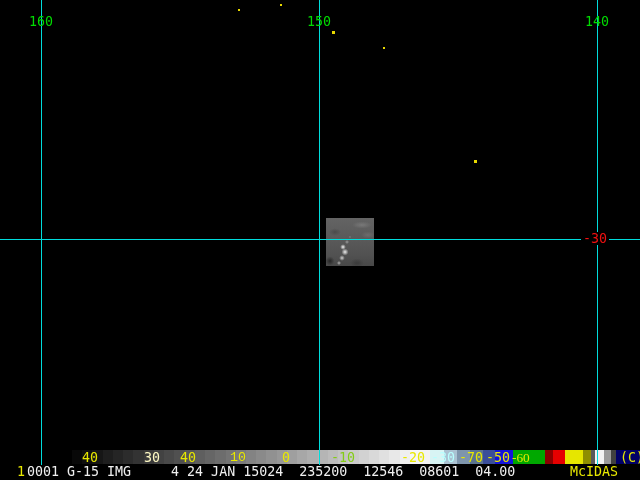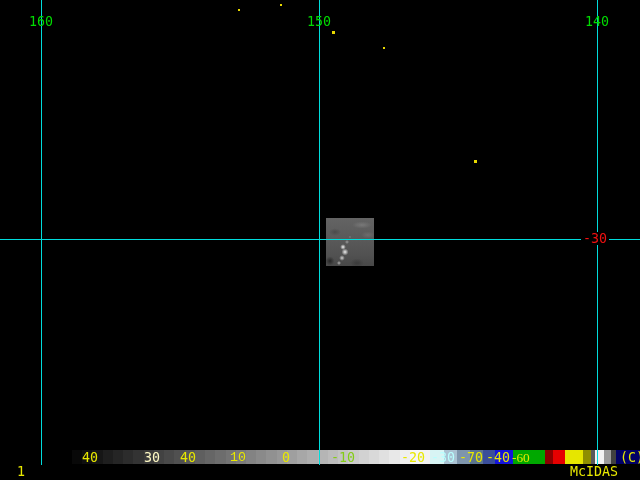"-40" div.cb-label { text: -40 -> -50 }
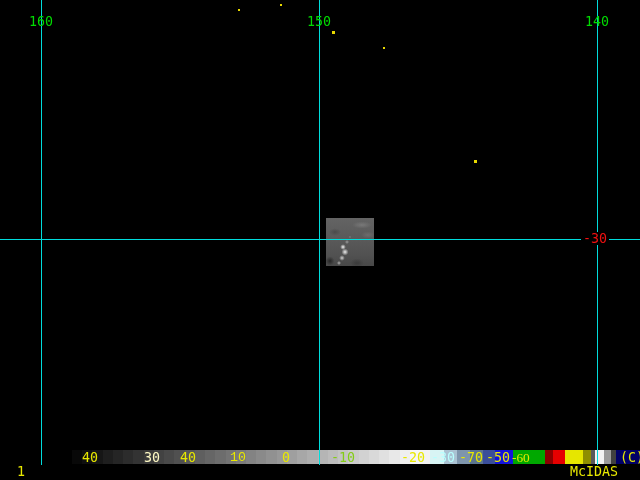"0001 G-15 IMG 4 24" span { html: none -> <span>0001 G-15 IMG 4 24 JAN 15024 235200 12546 08601 04.00</span> }
